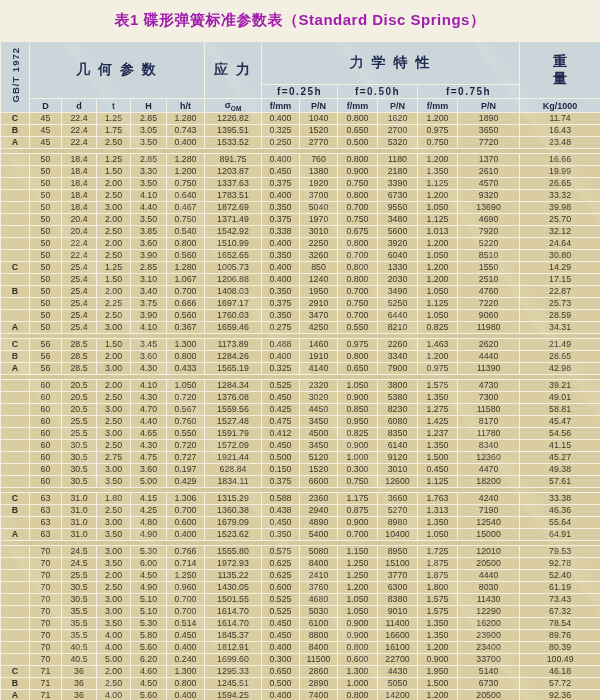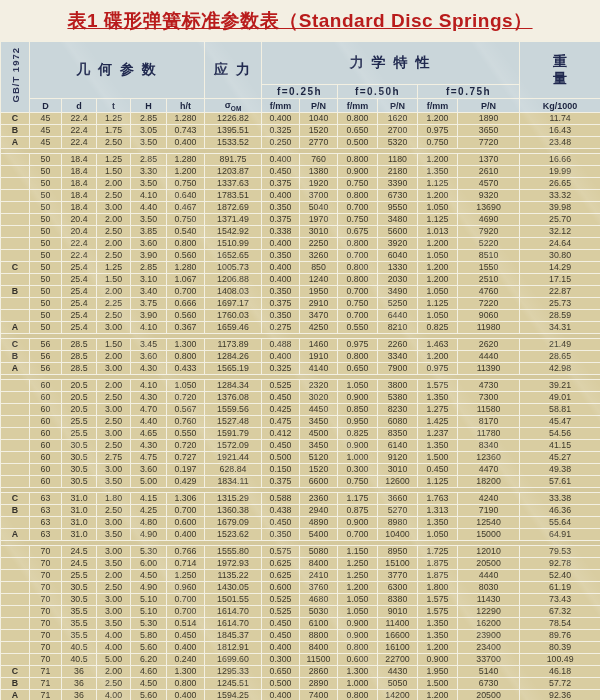"表1 碟形弹簧标准参数表（Standard Disc Springs）" .page-title { color: #b91c1c -> #a21caf; font-size: 19px -> 15px; text-decoration: underline -> none }
